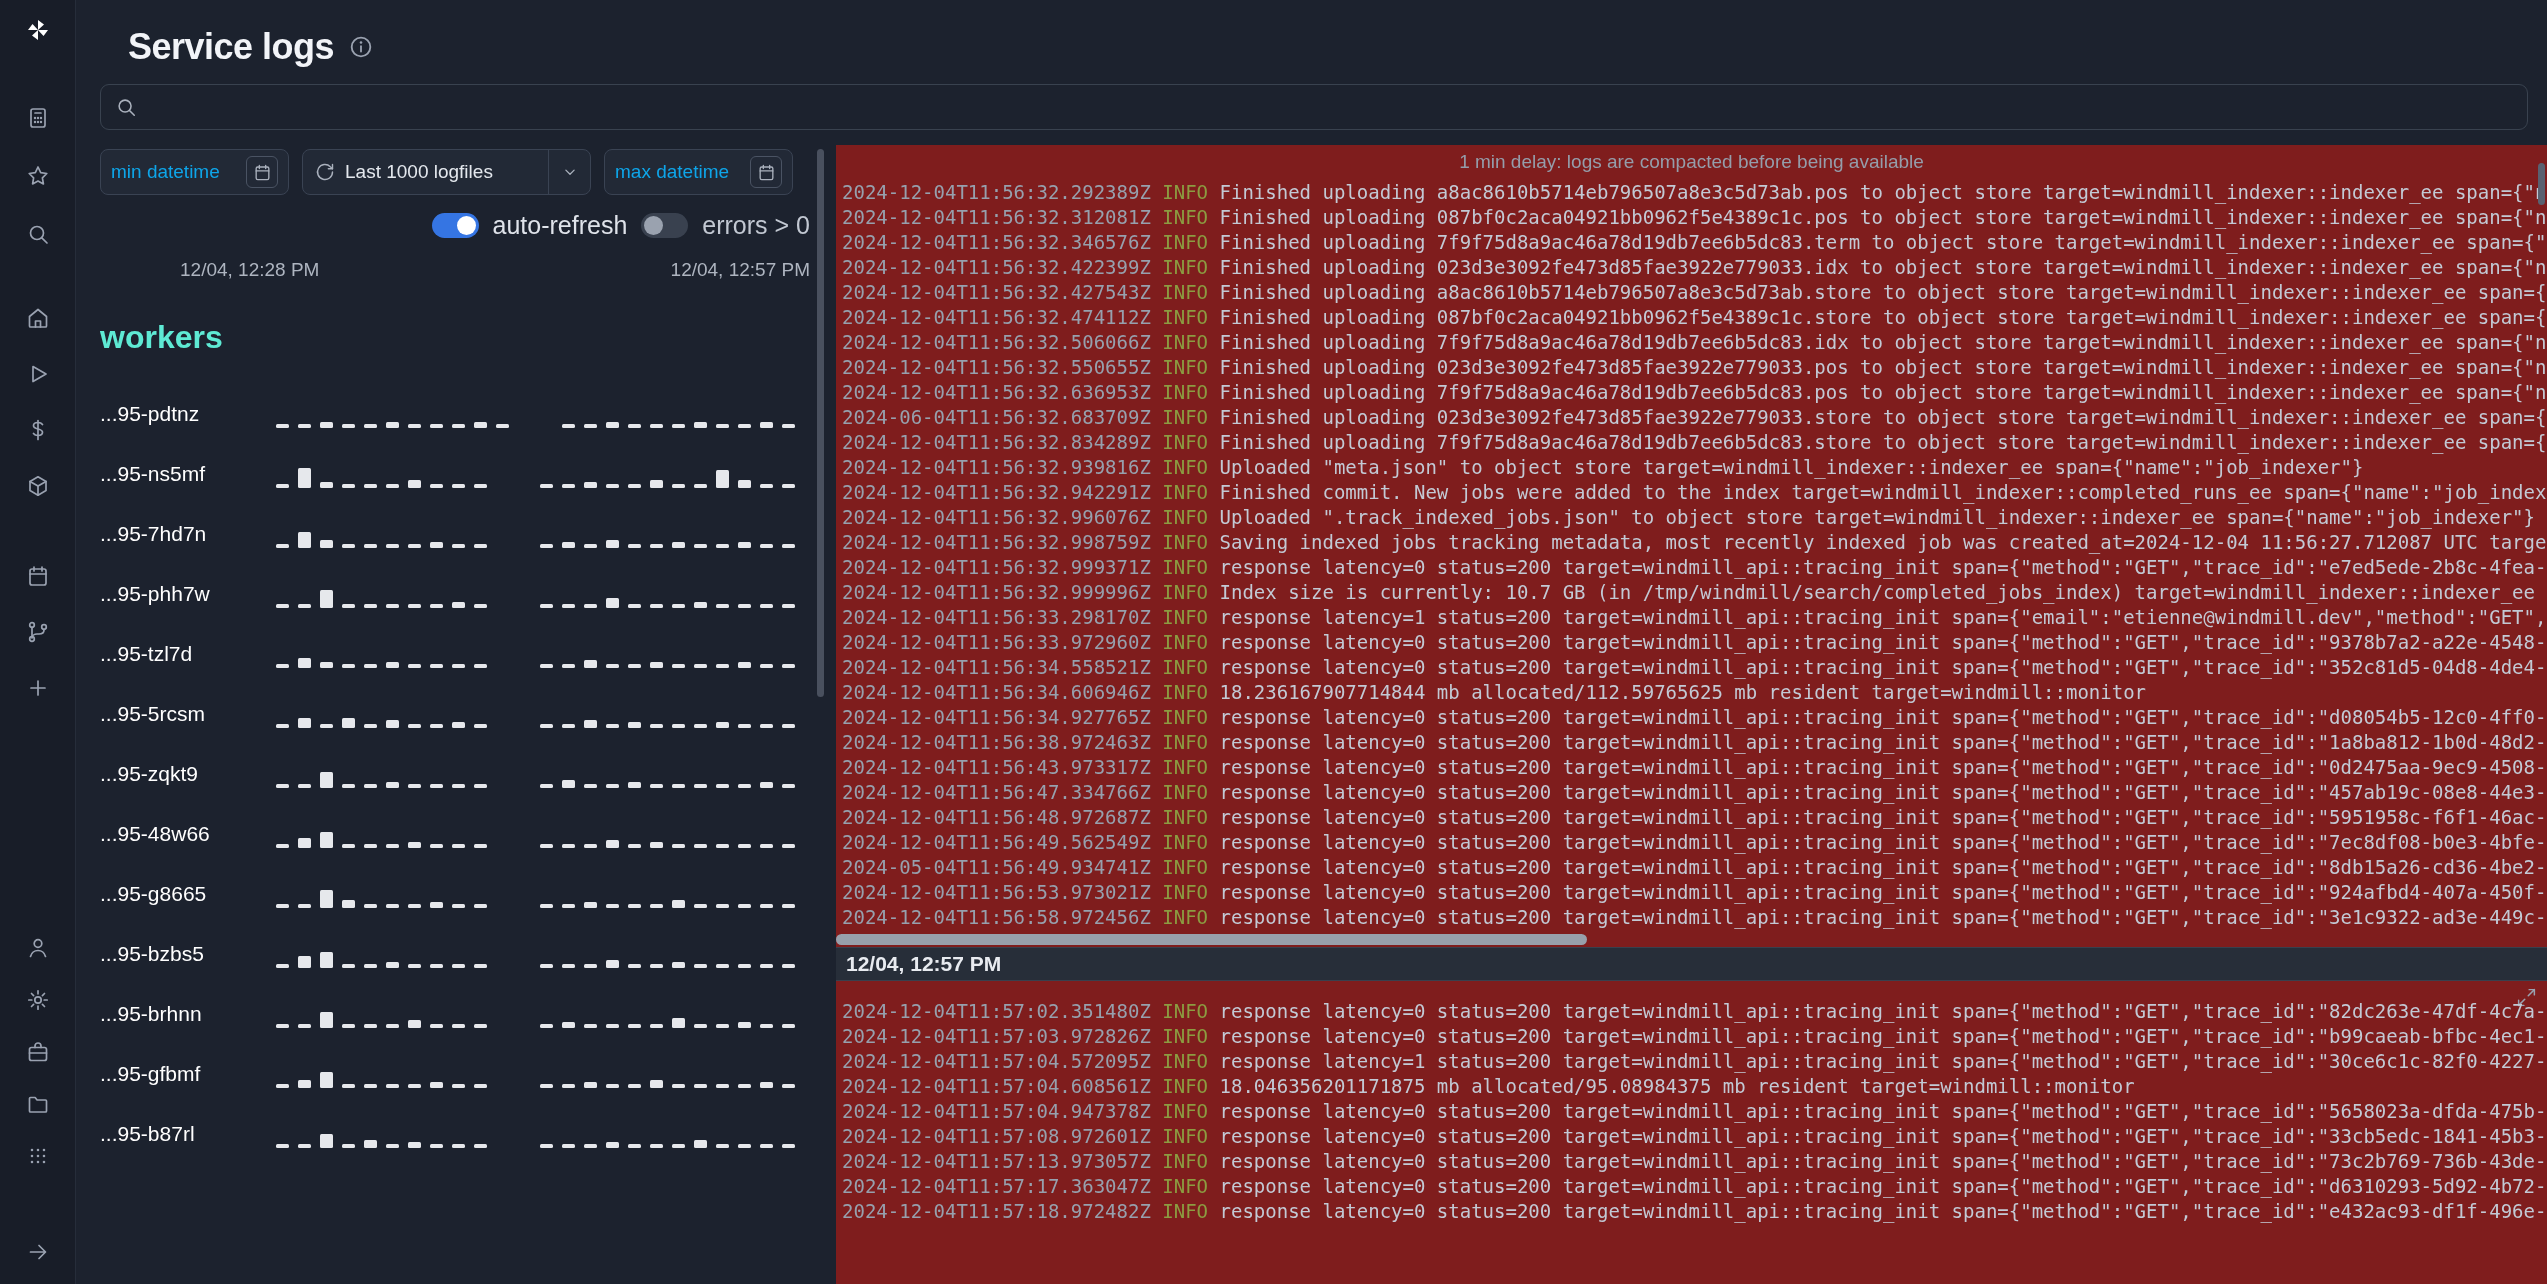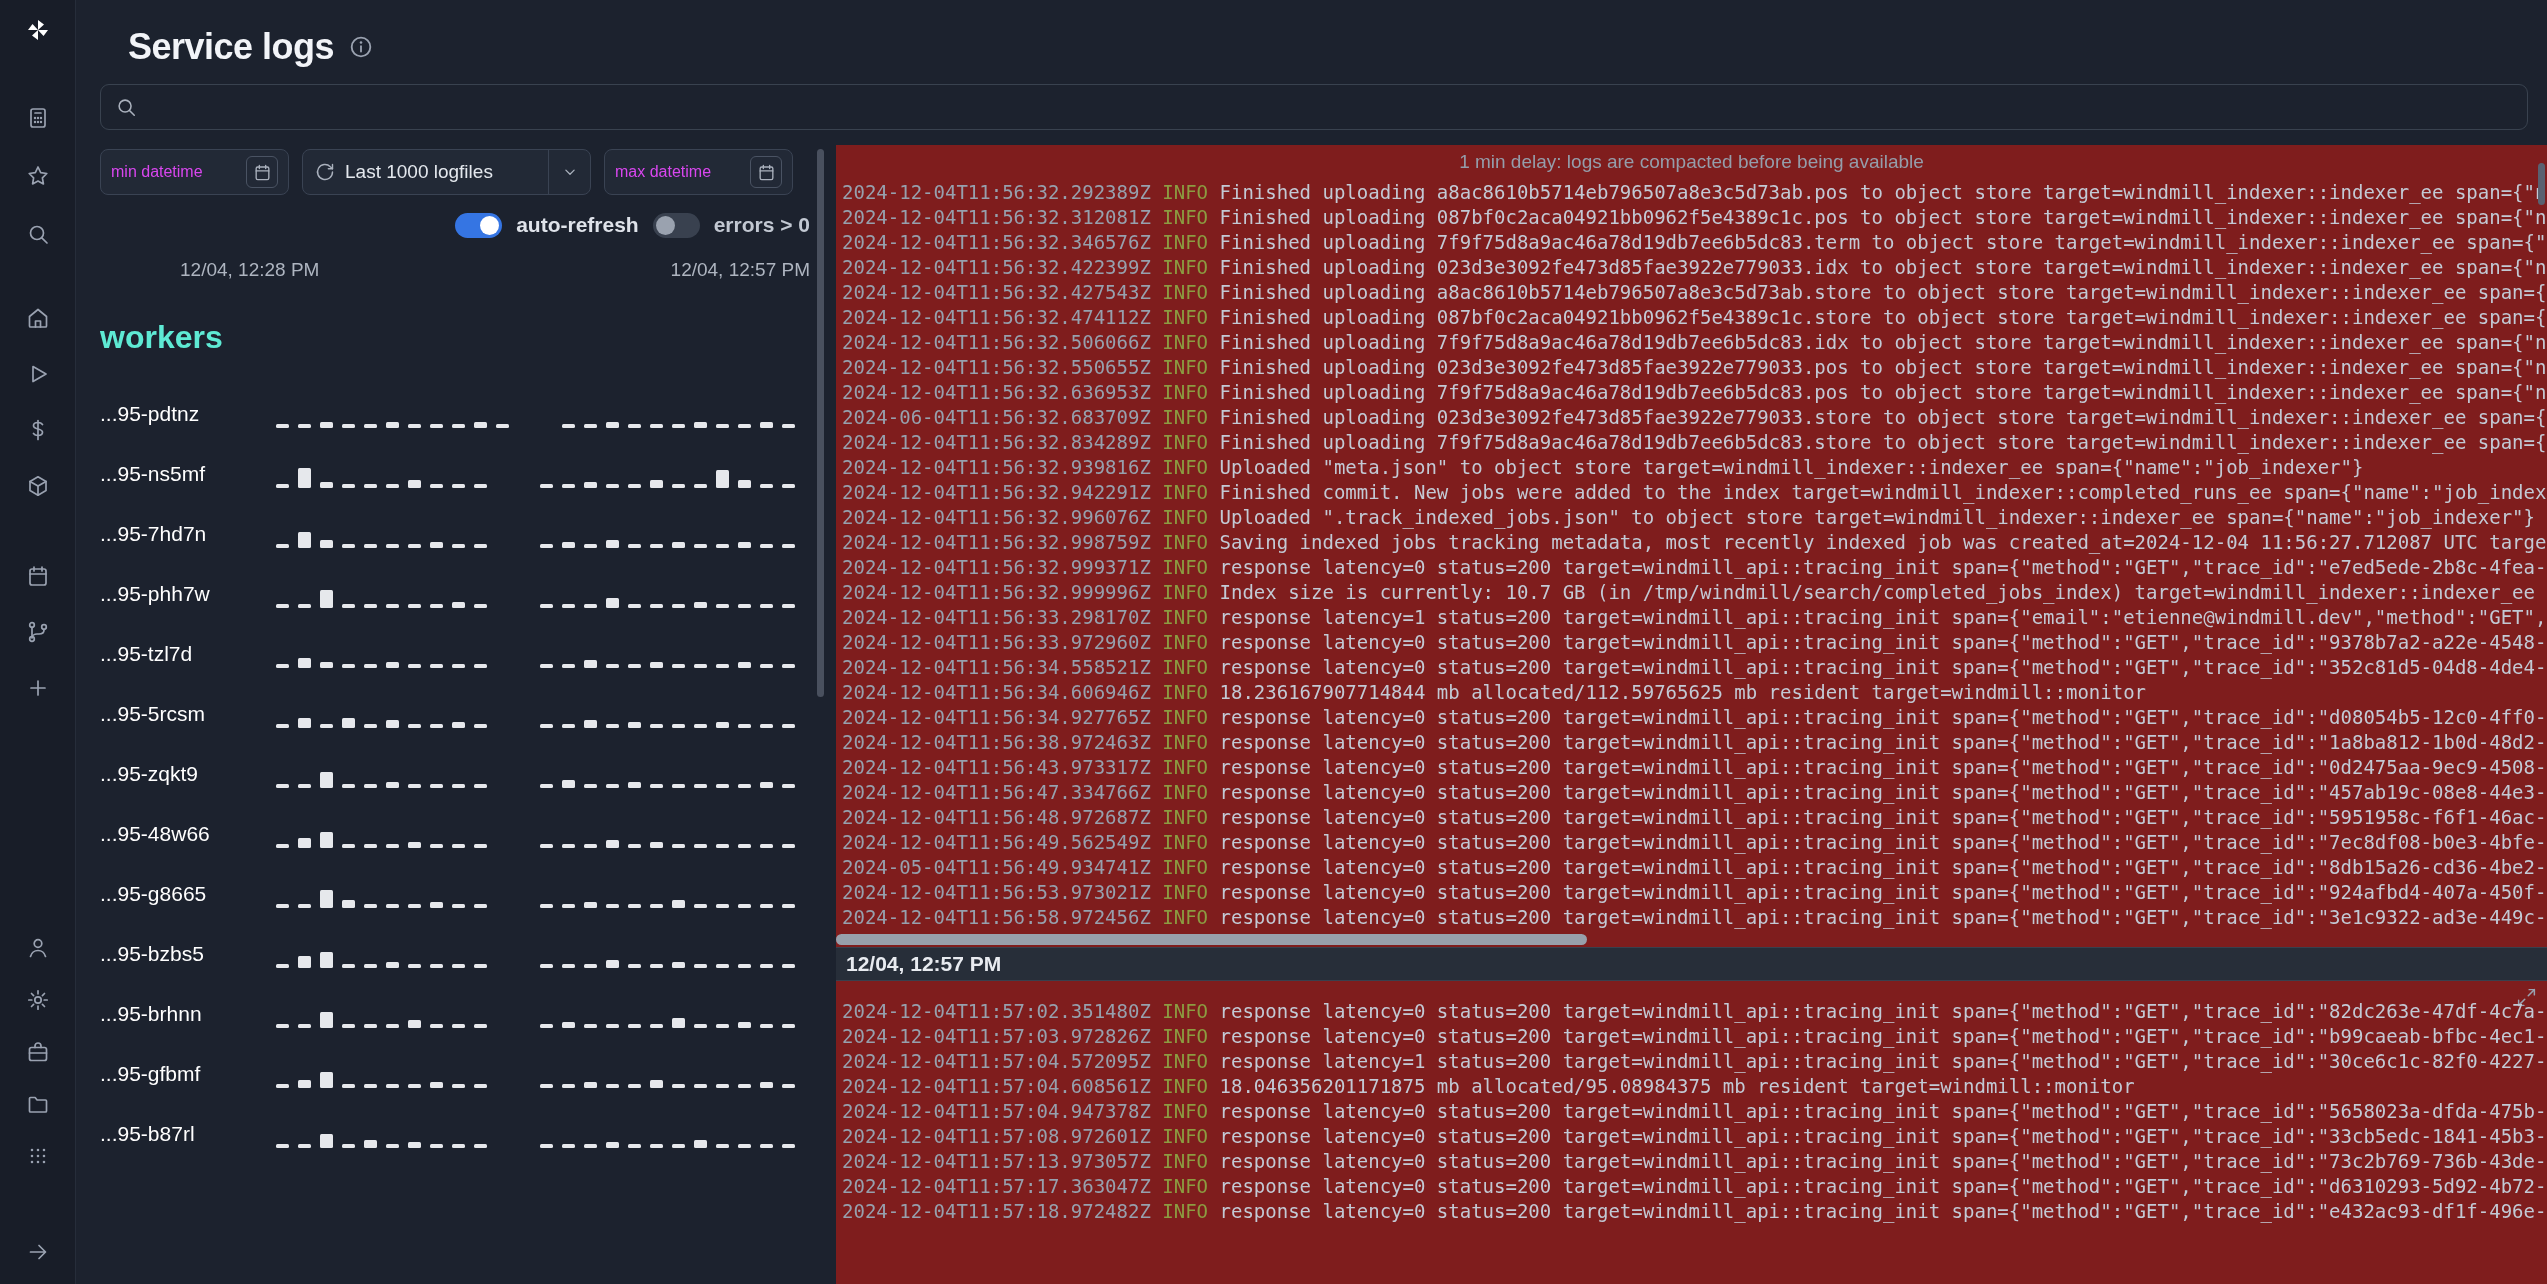"min datetime" .field-label { color: #d946ef -> #0ea5e9; font-size: 16px -> 19px }
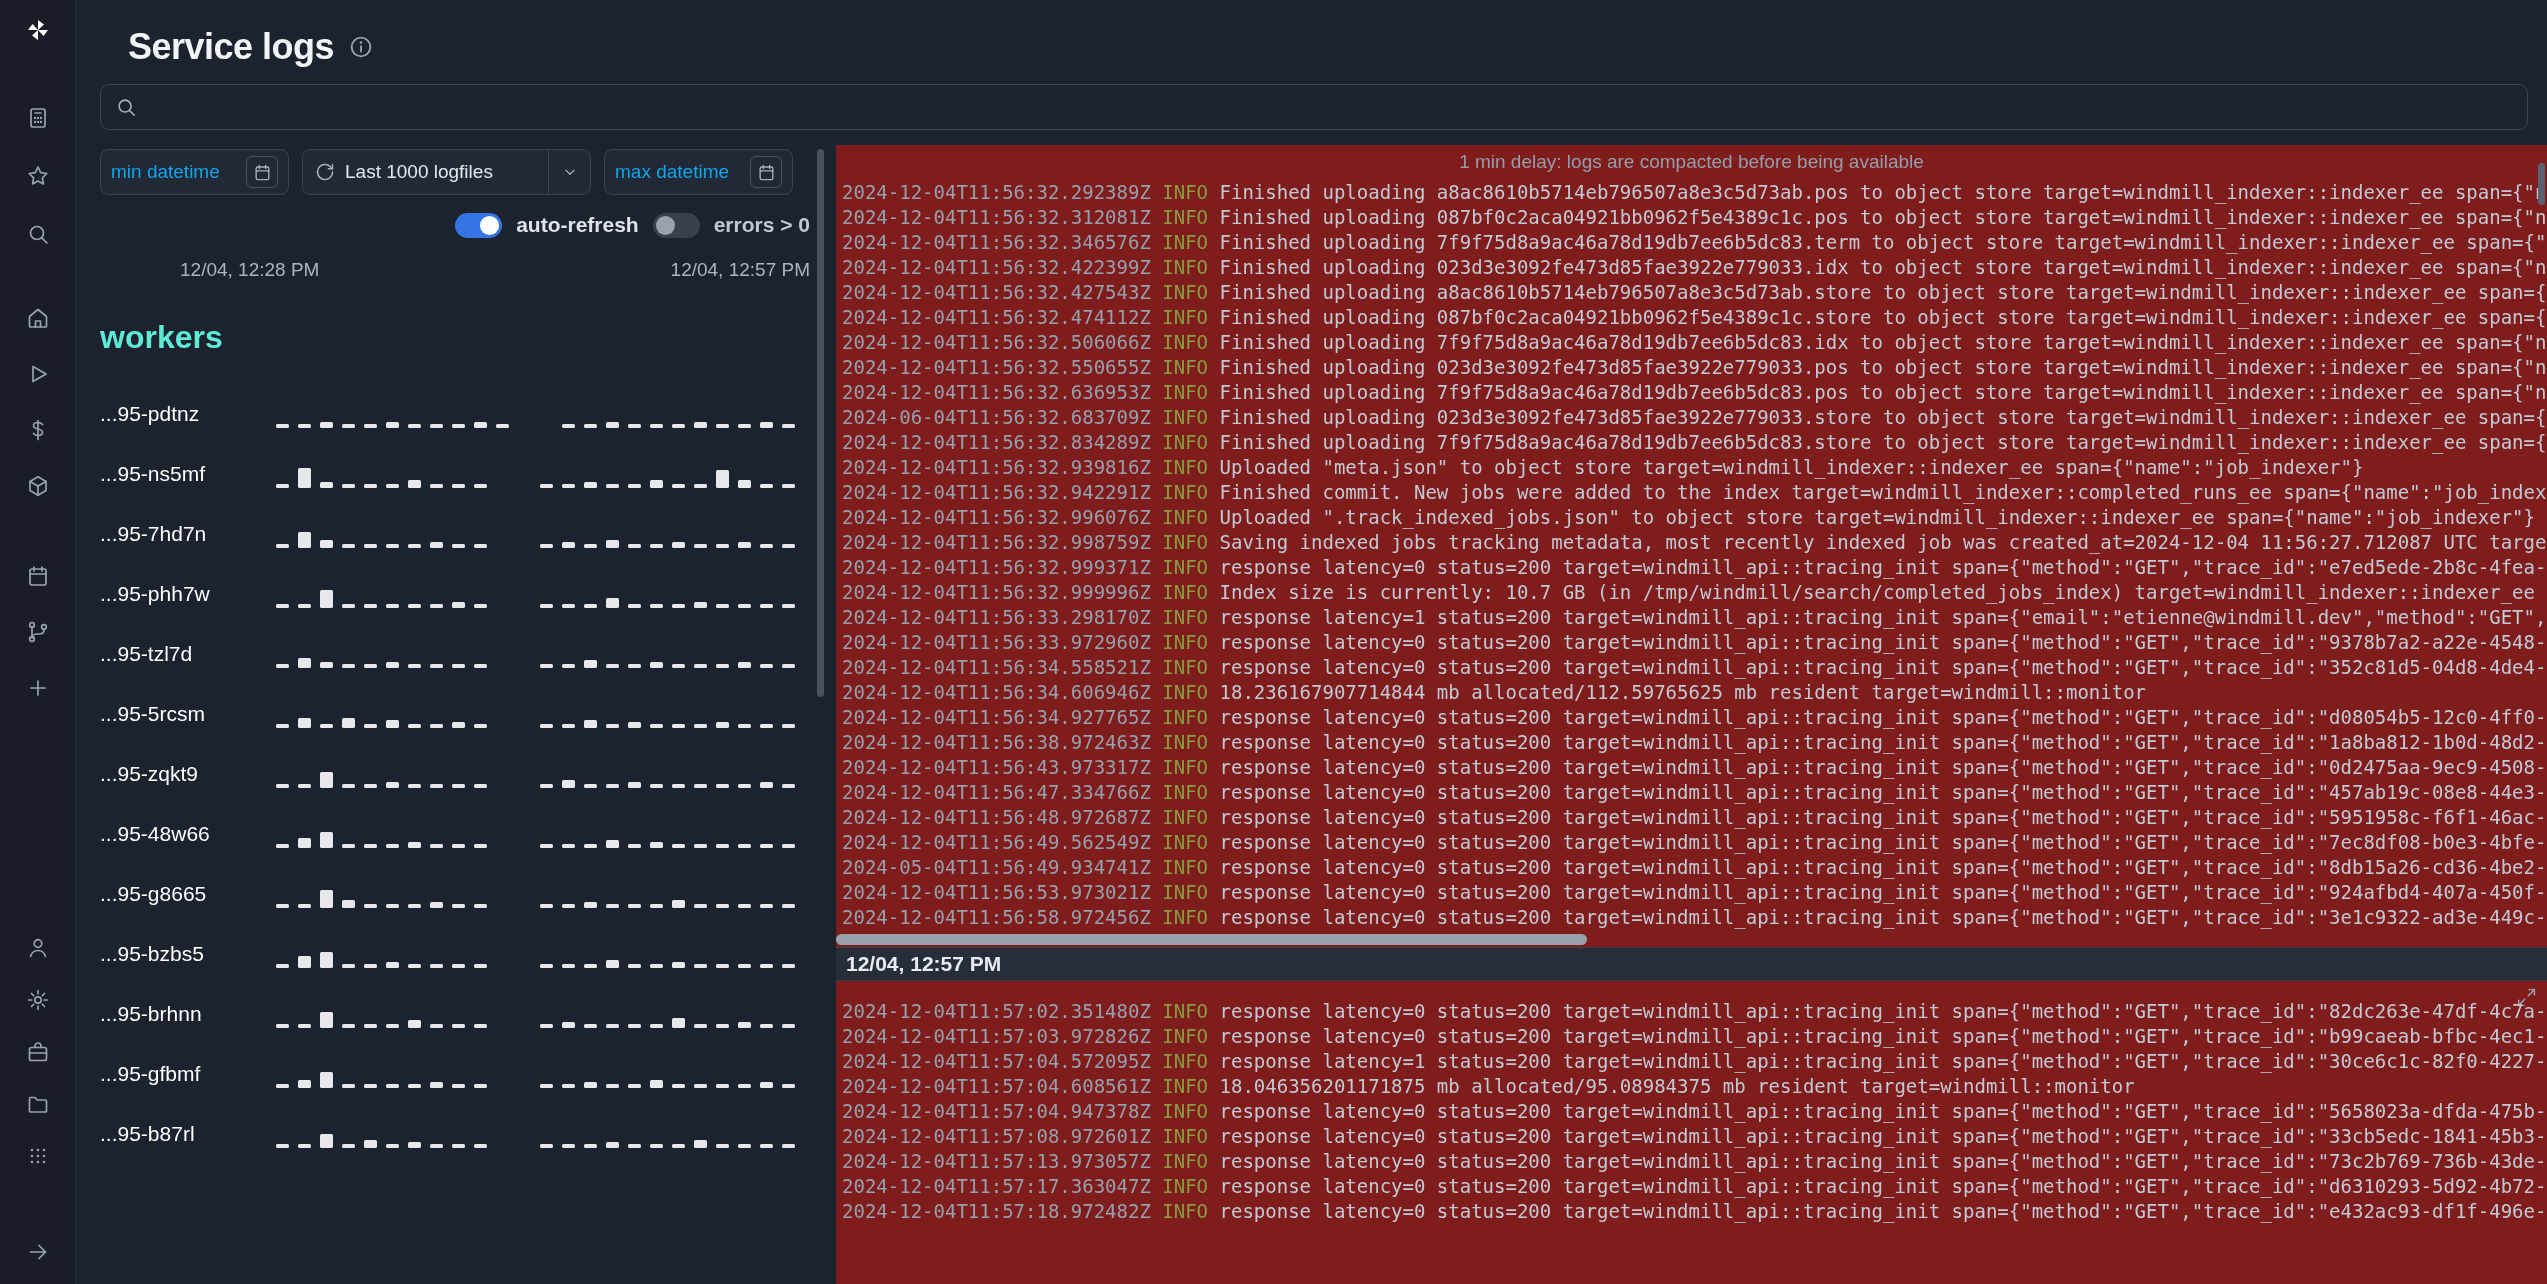"auto-refresh" .toggle-label { font-size: 21px -> 25px; font-weight: bold -> none }
